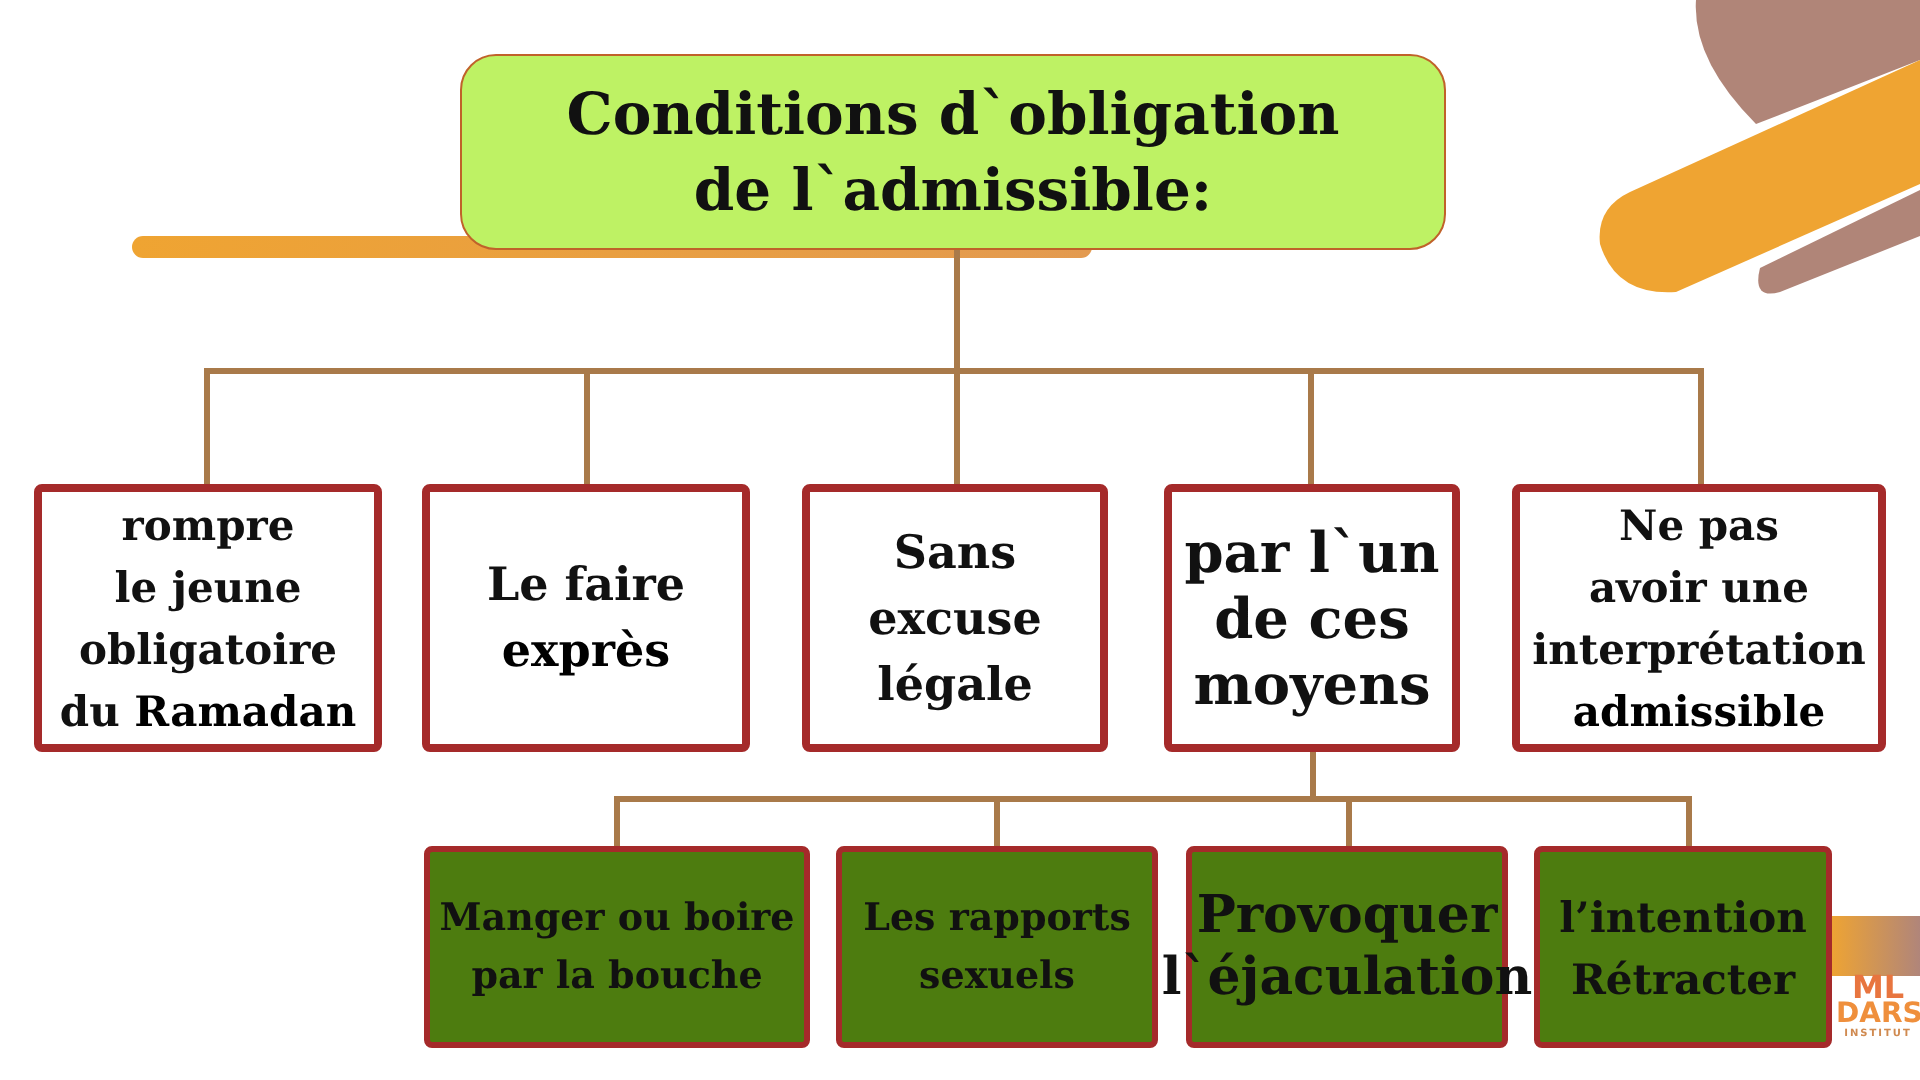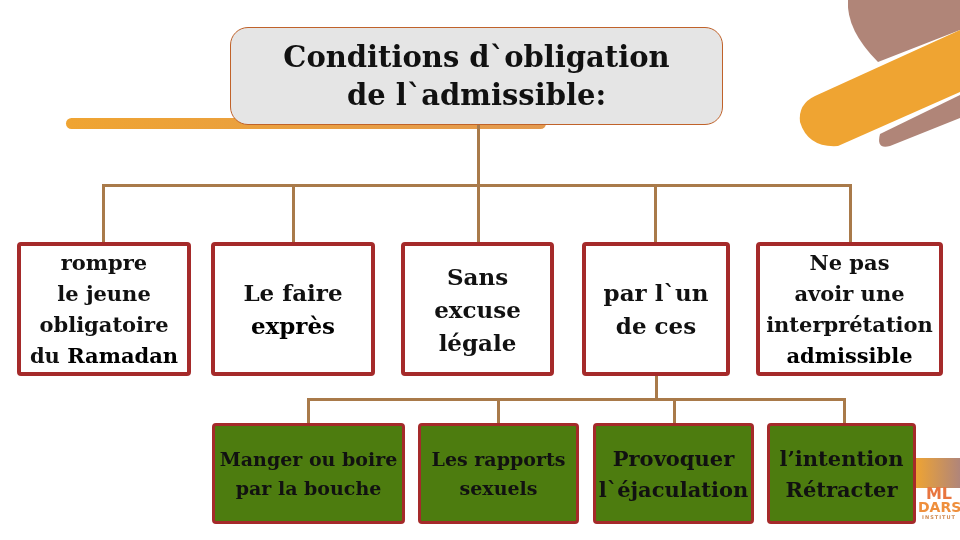"Conditions d`obligation" .title-box { background: #e5e5e5 -> #bef264 }
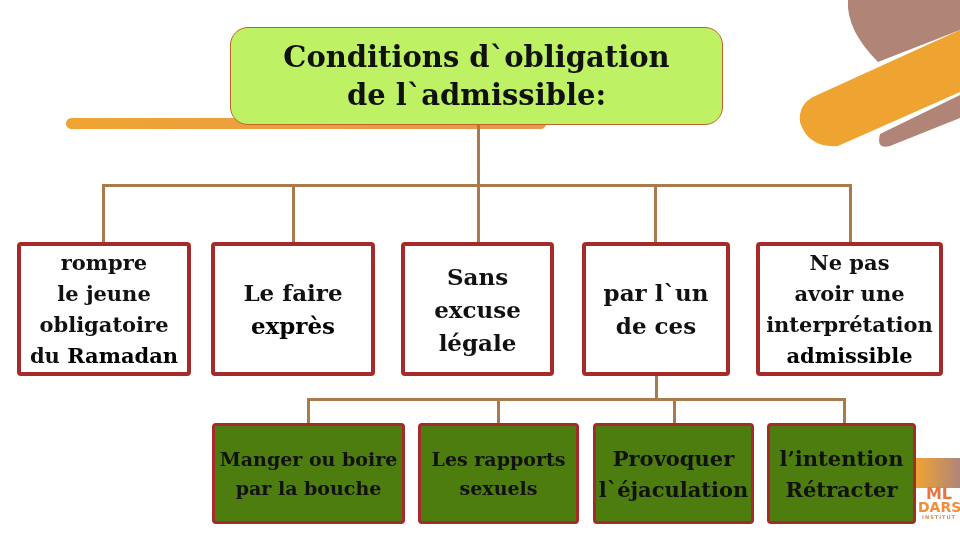"par l`un" div.box { font-size: 23px -> 28px }
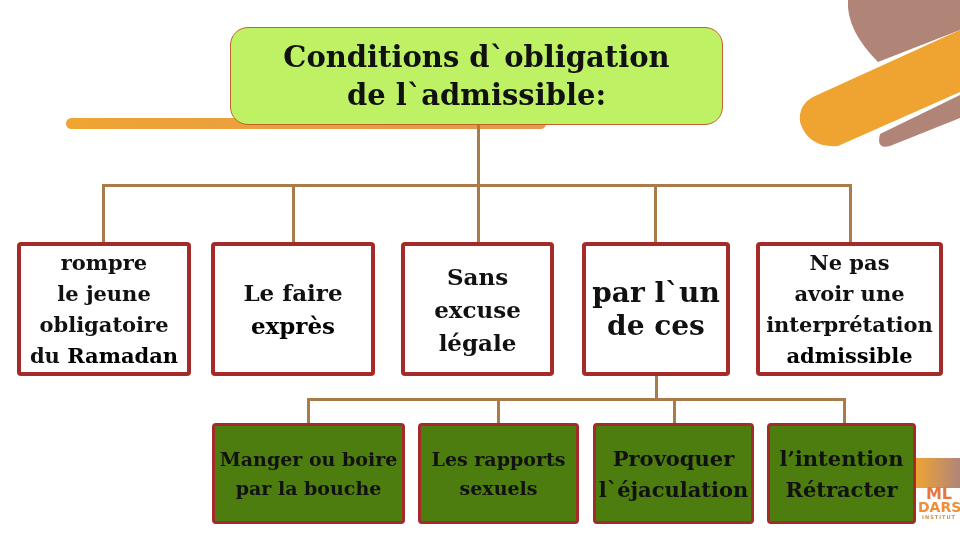"moyens" div { html: none -> <div>moyens</div> }
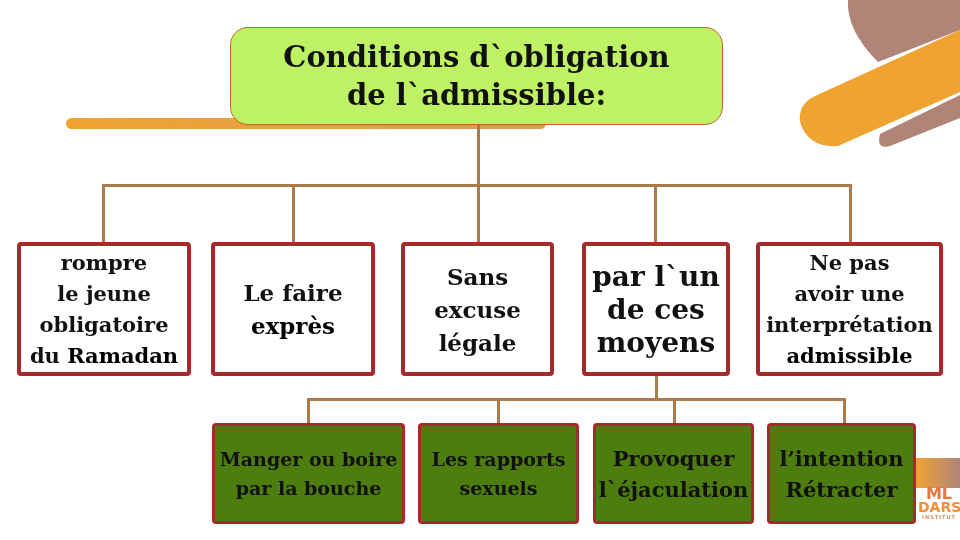"Provoquer" div.box { font-size: 21px -> 26px }
